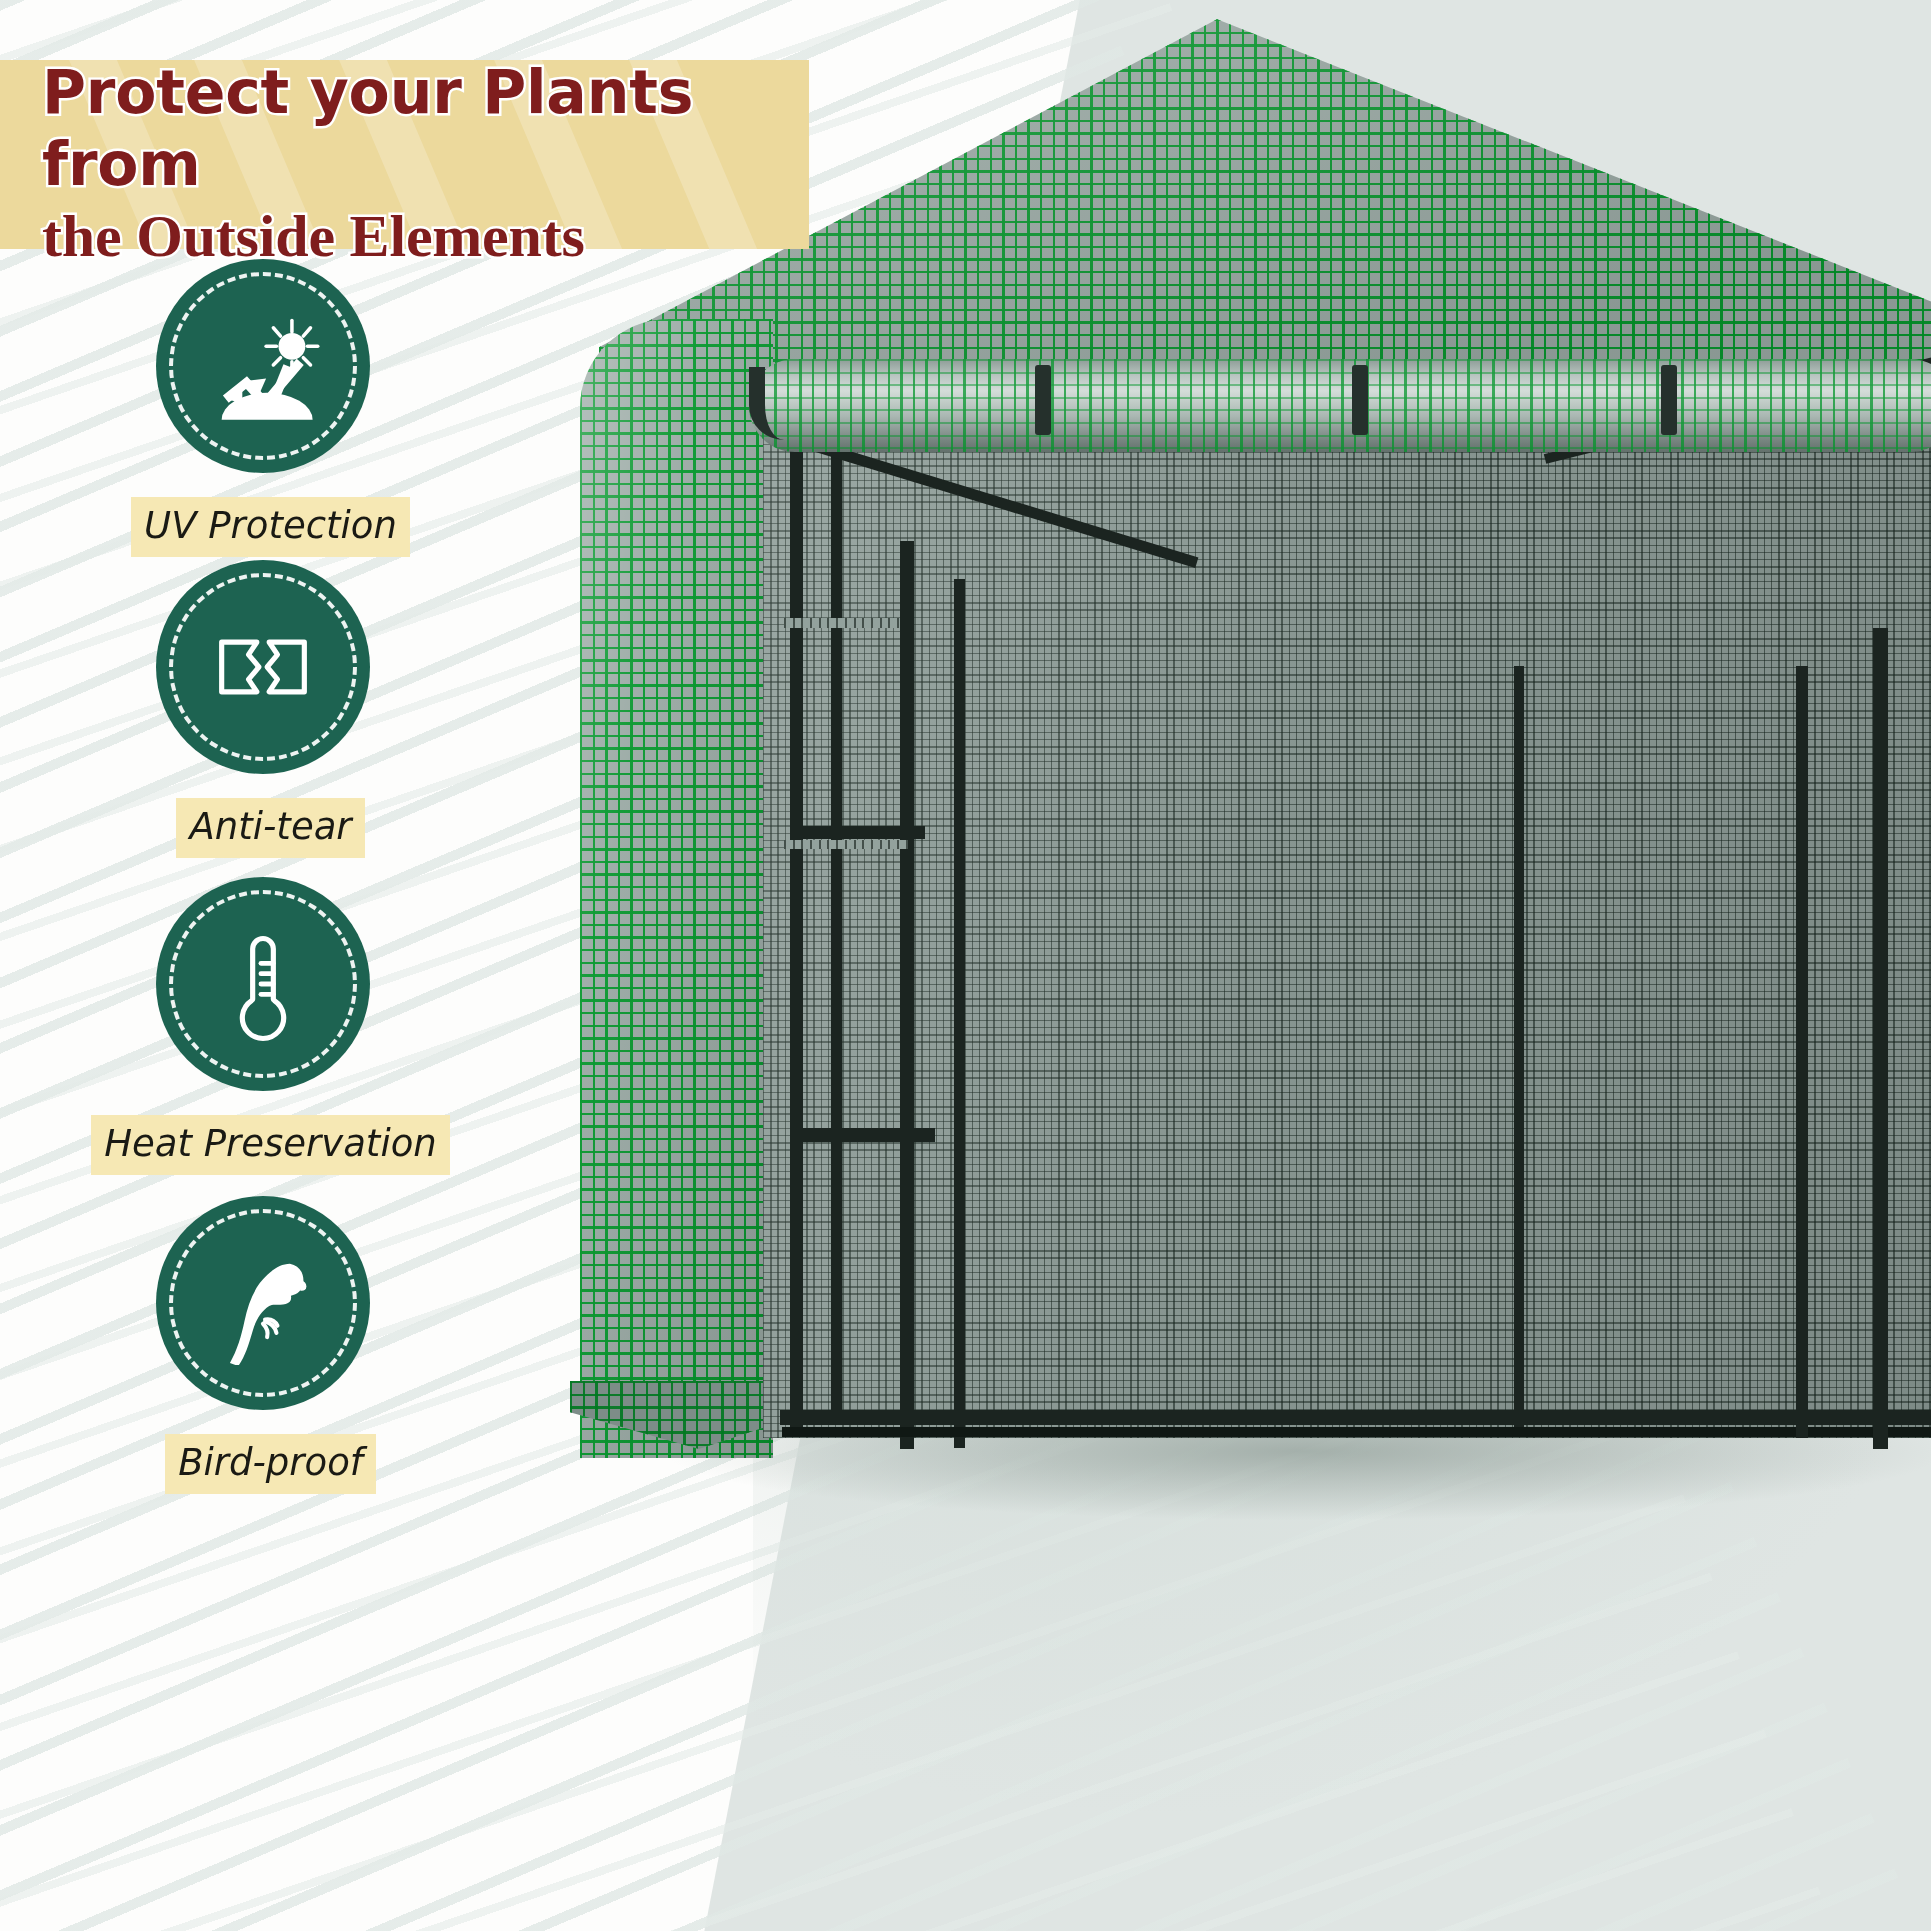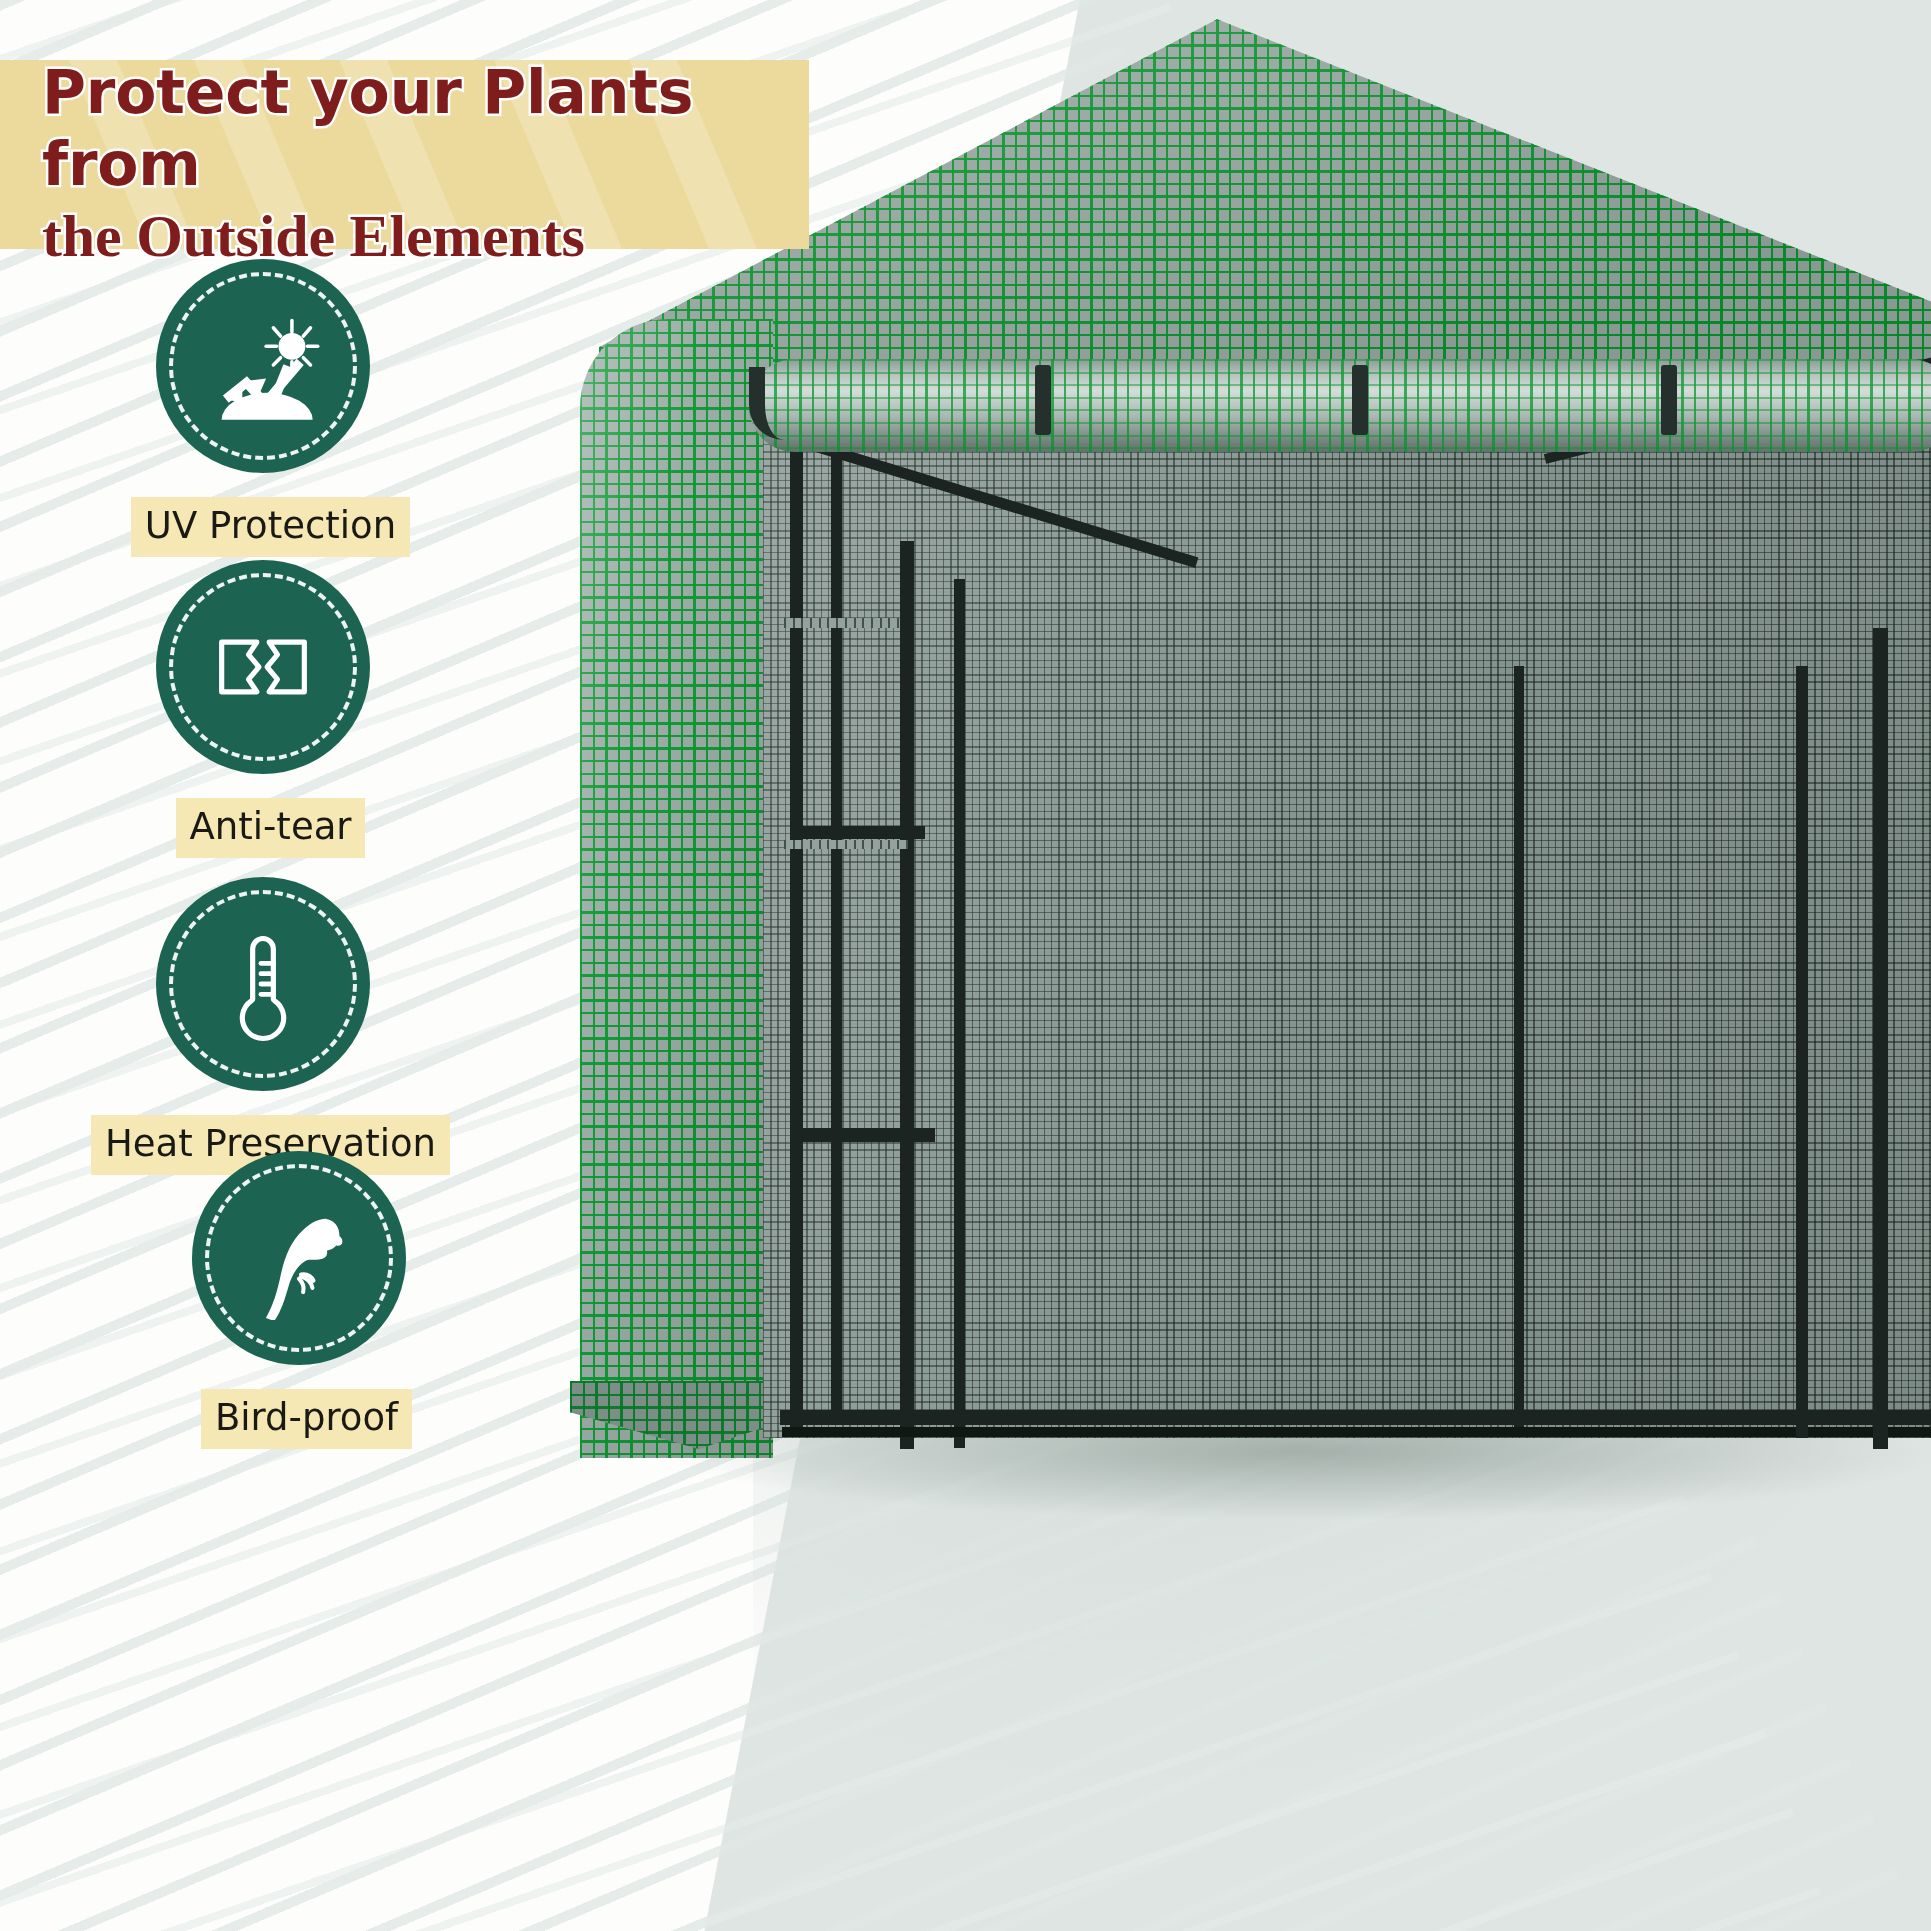"UV Protection" .feature { font-style: none -> italic }
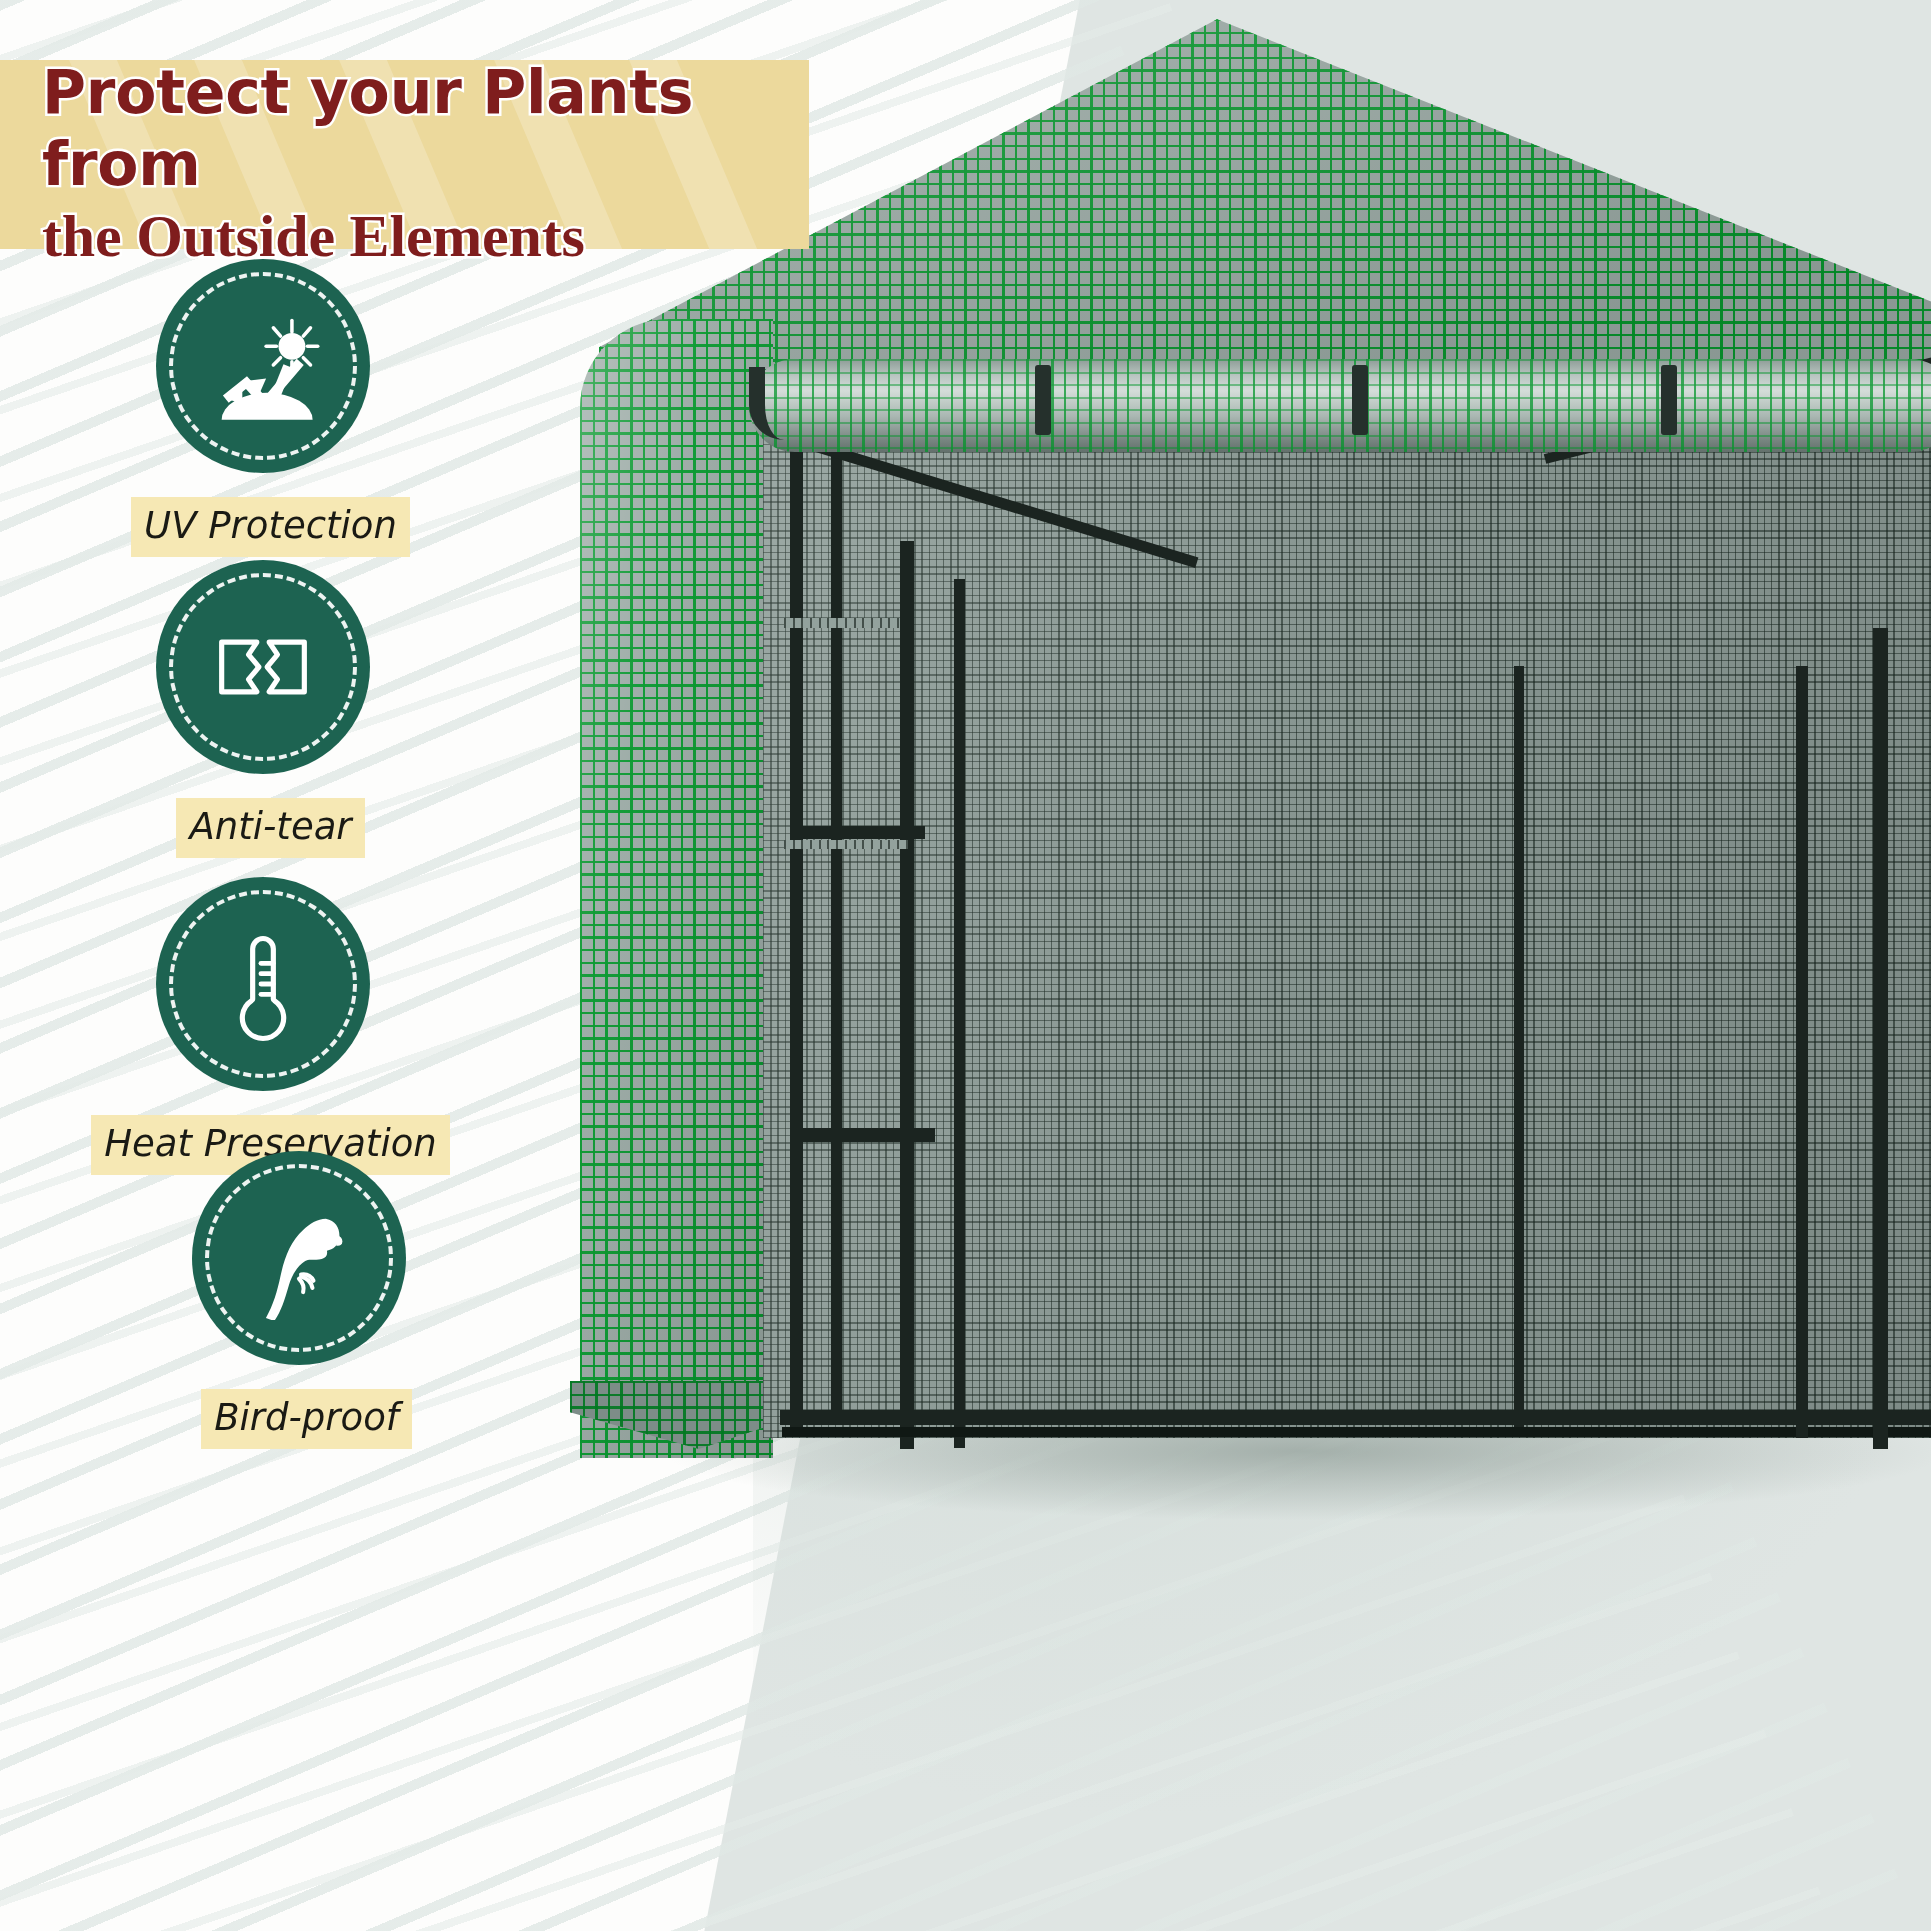"Bird-proof" #feat-bird { margin-left: 36px -> none; top: 892px -> 937px }
